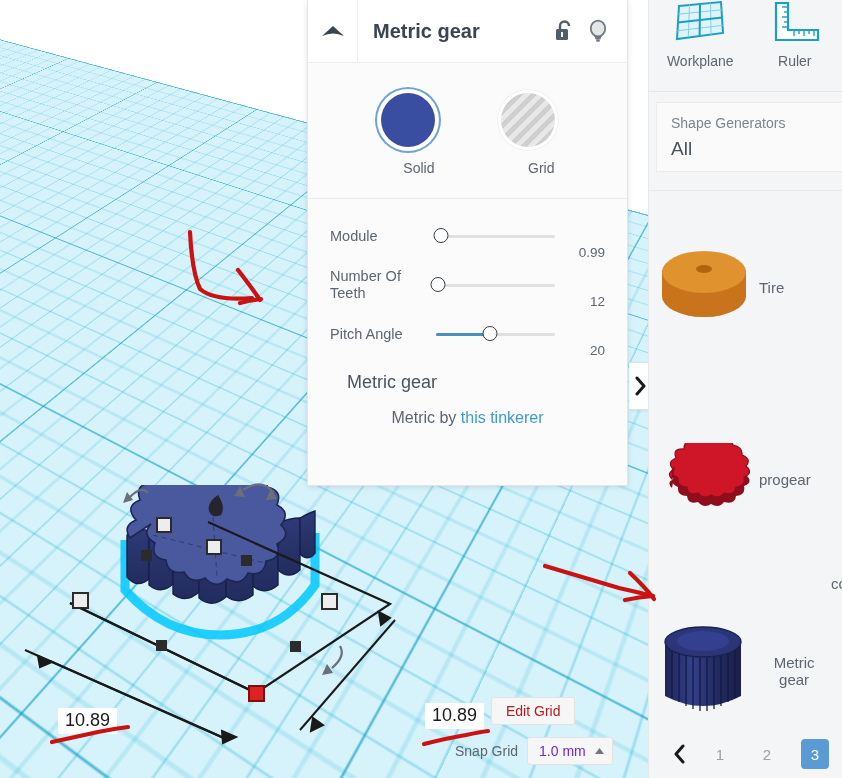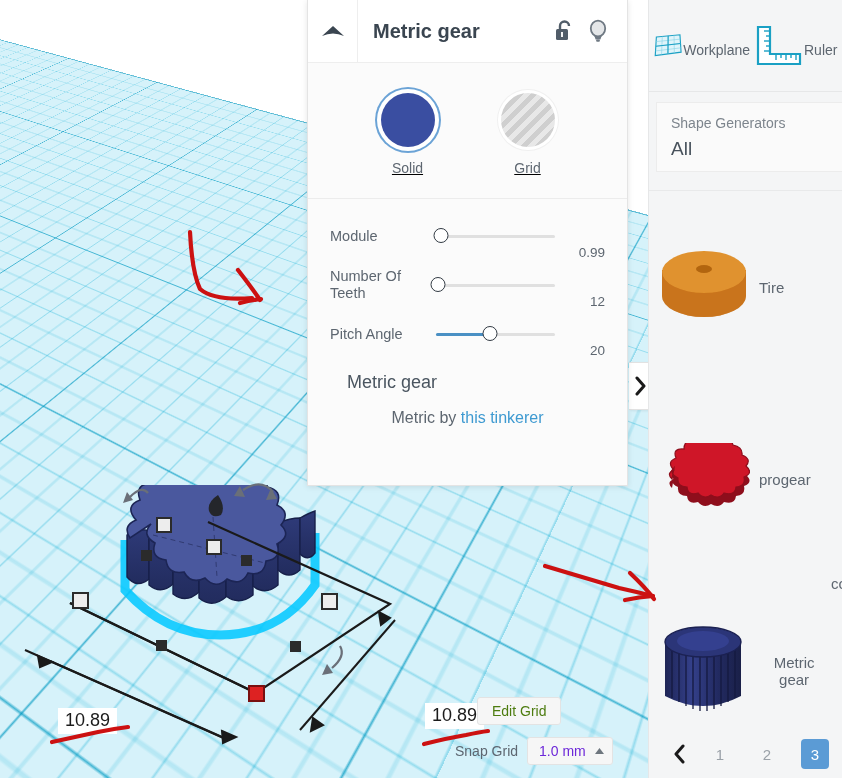"Workplane" .tool-btn { flex-direction: none -> column }
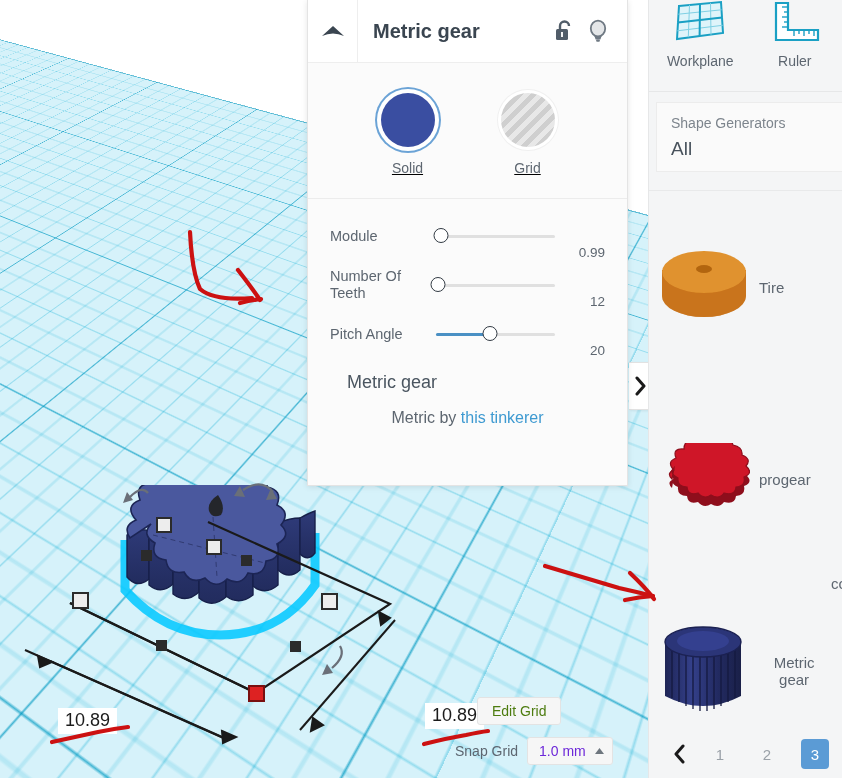"Solid" .mode-opt { text-align: center -> right; text-decoration: underline -> none }
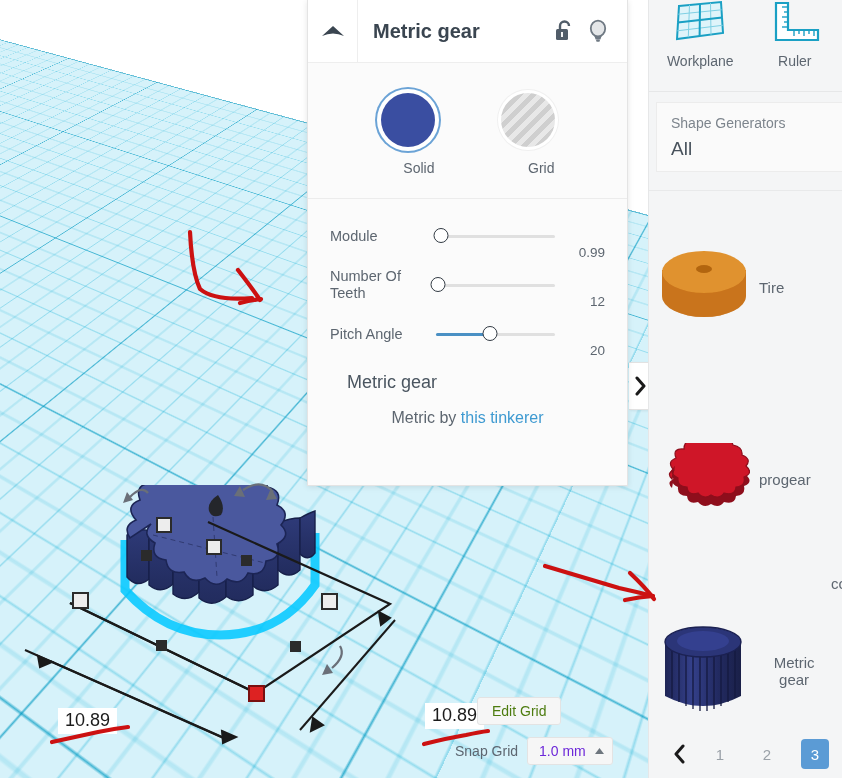"Edit Grid" #edit-grid-btn { color: #4d7c0f -> #b91c1c; margin-left: 22px -> 36px }
